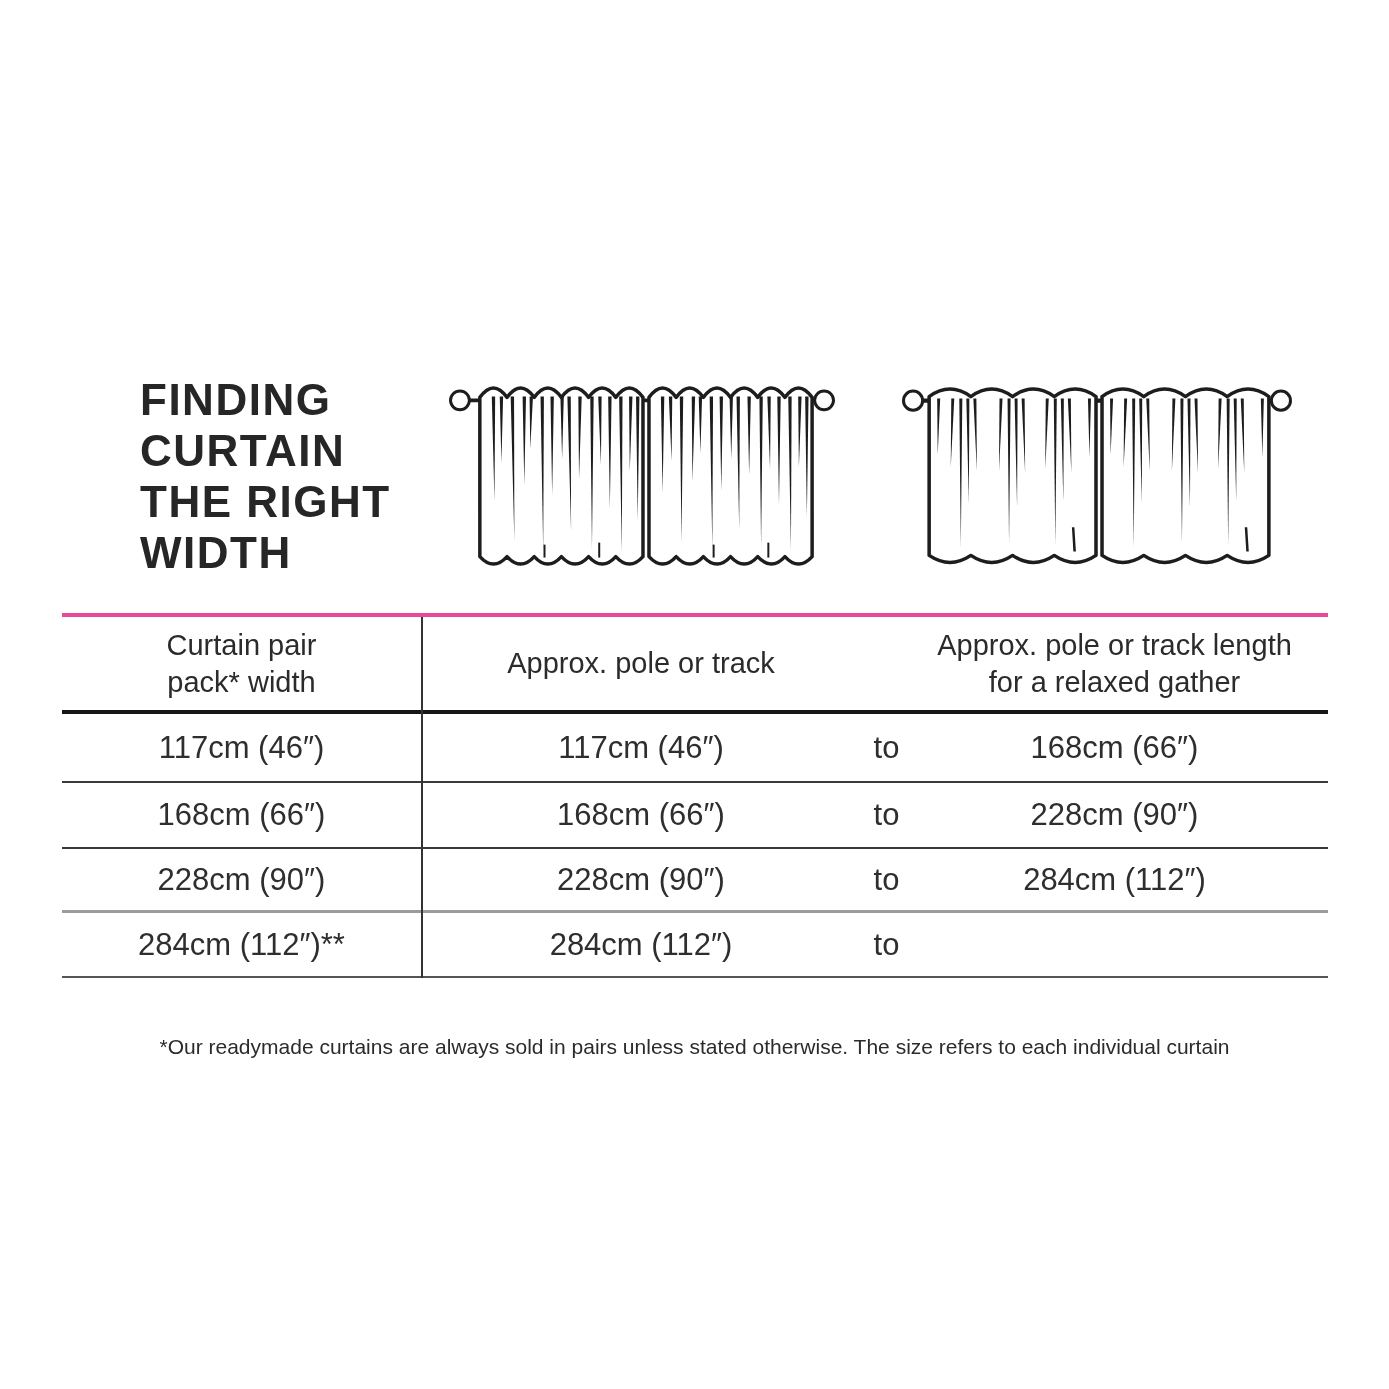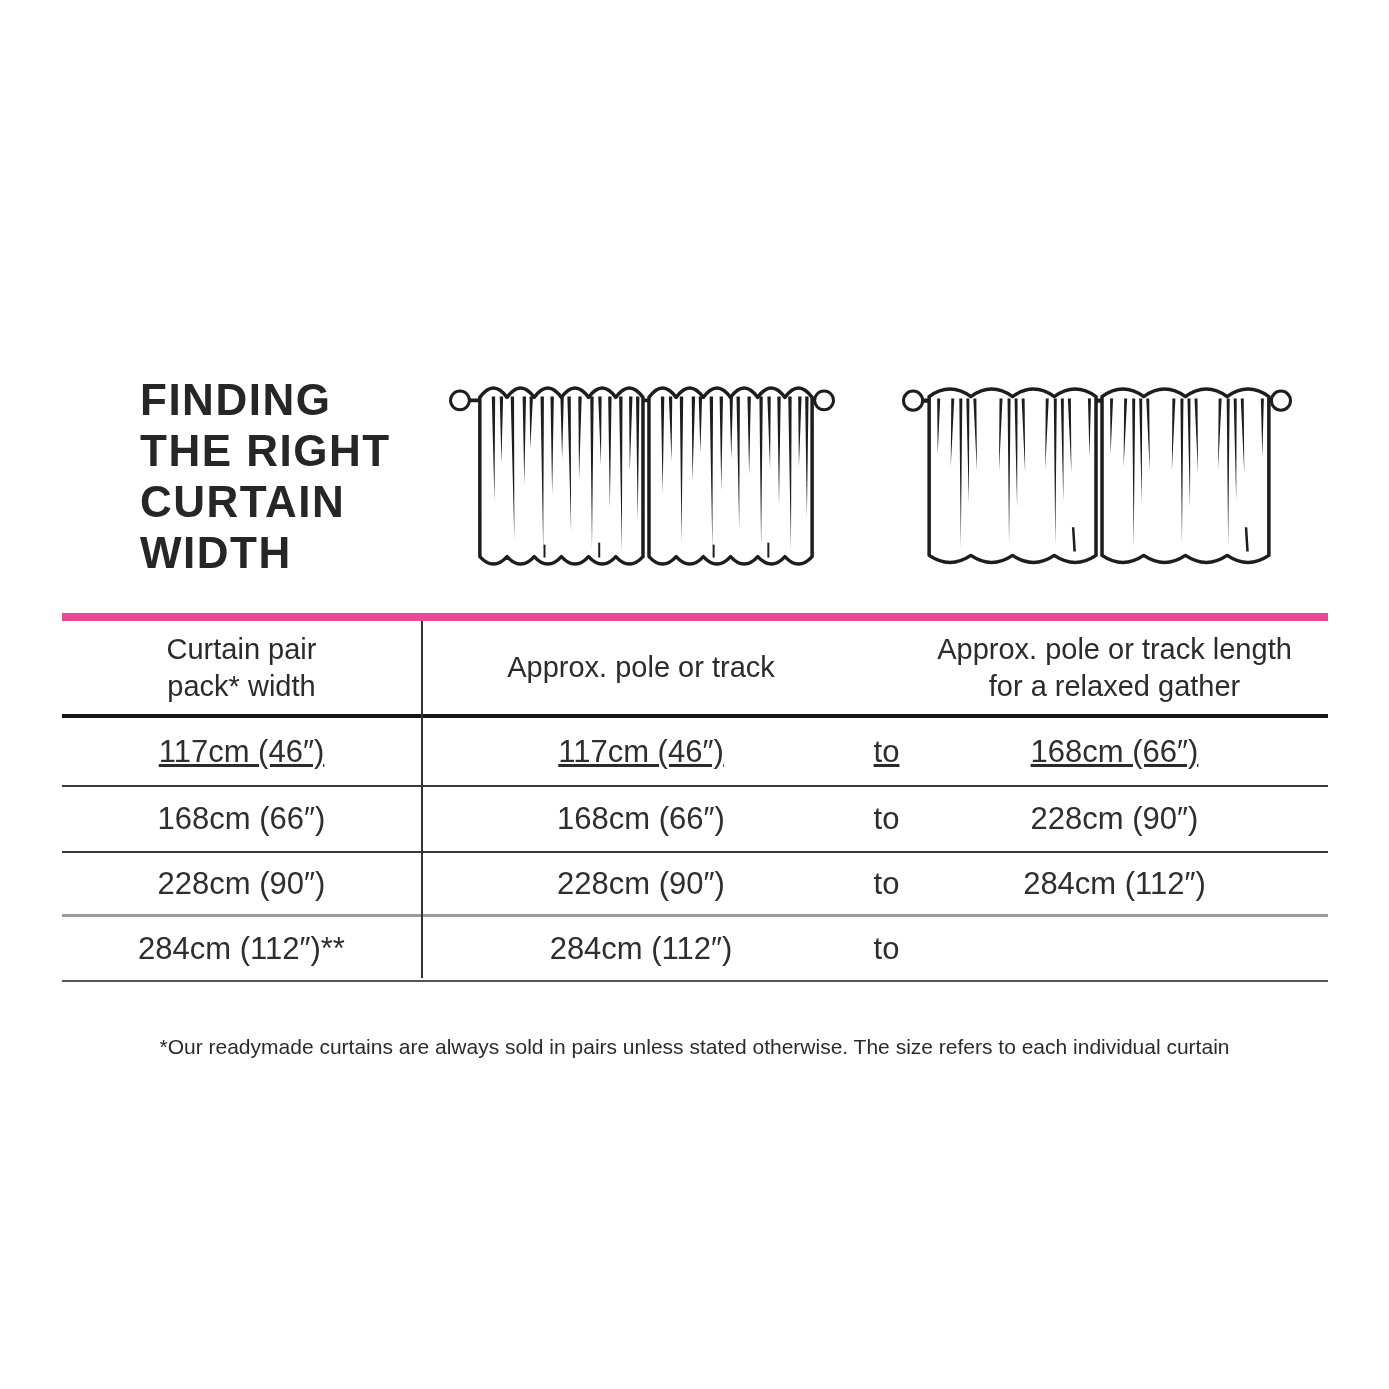"THE RIGHT" div { order: before "CURTAIN" -> after "CURTAIN" }
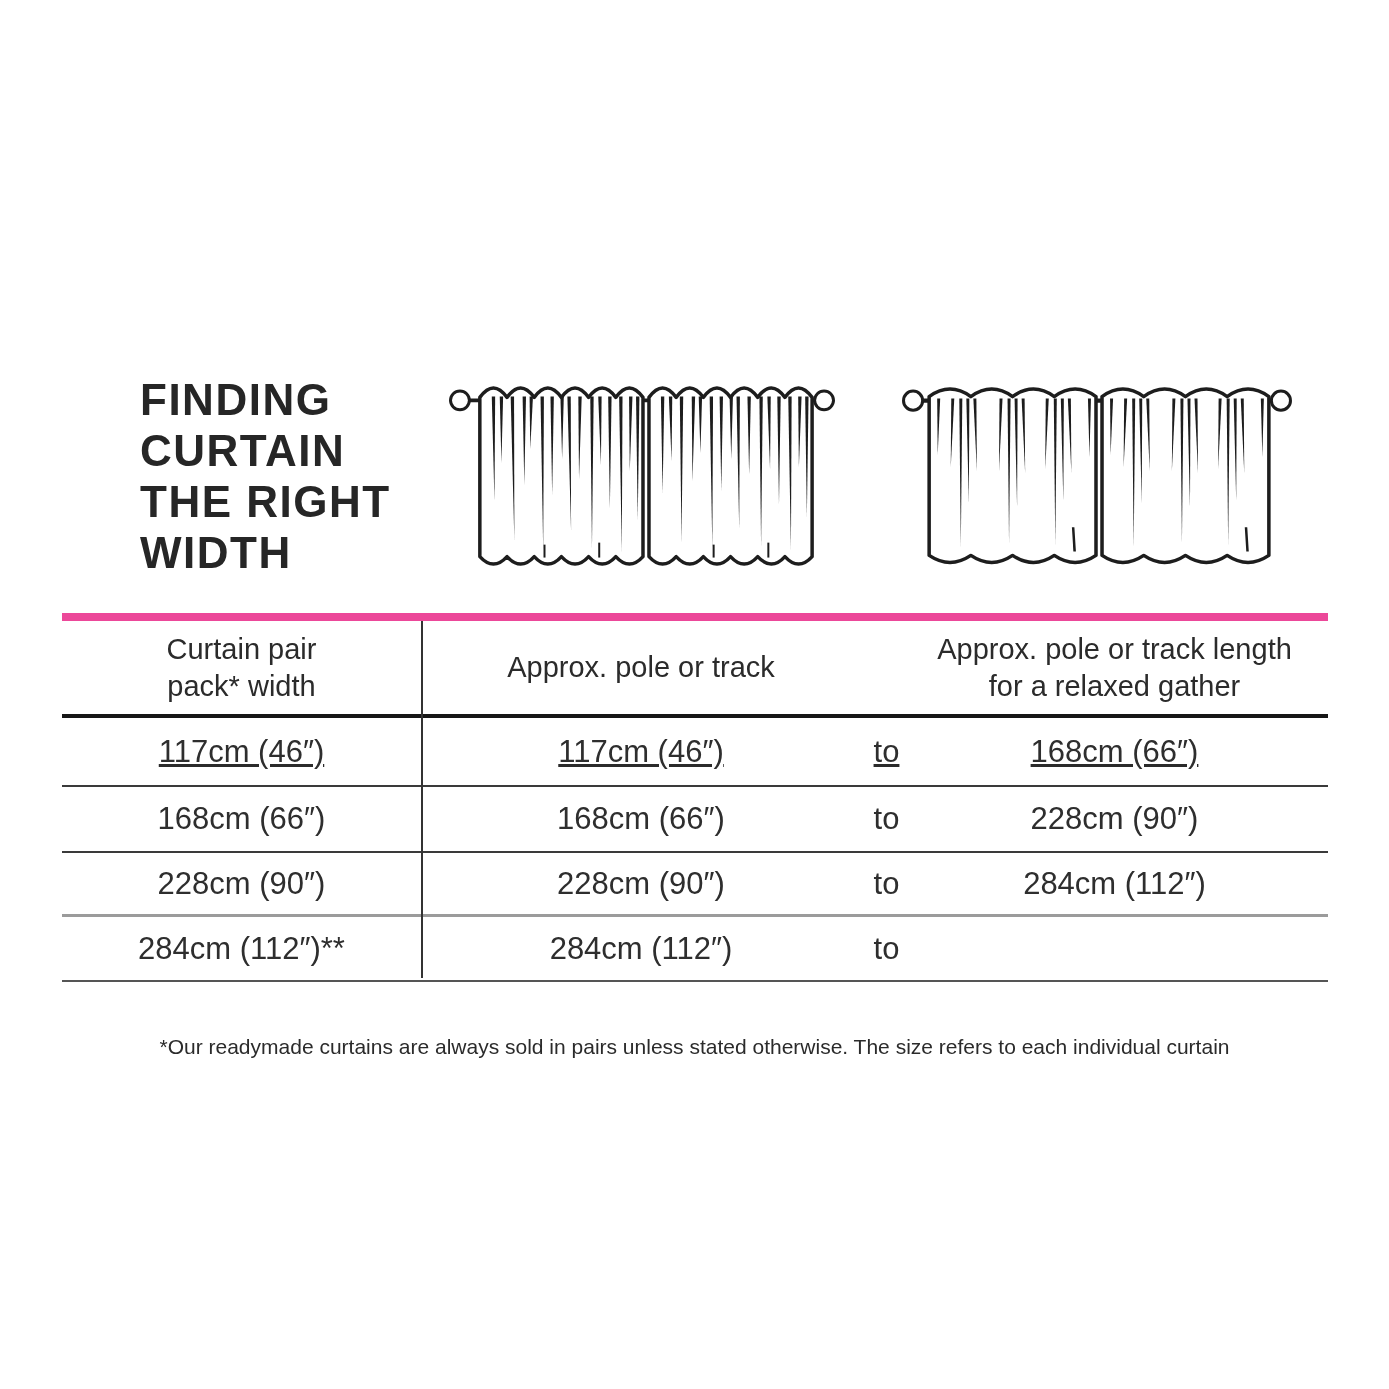"Curtain pair" .tbl { border-top: 8px solid #ec4899 -> 4px solid #ec4899 }
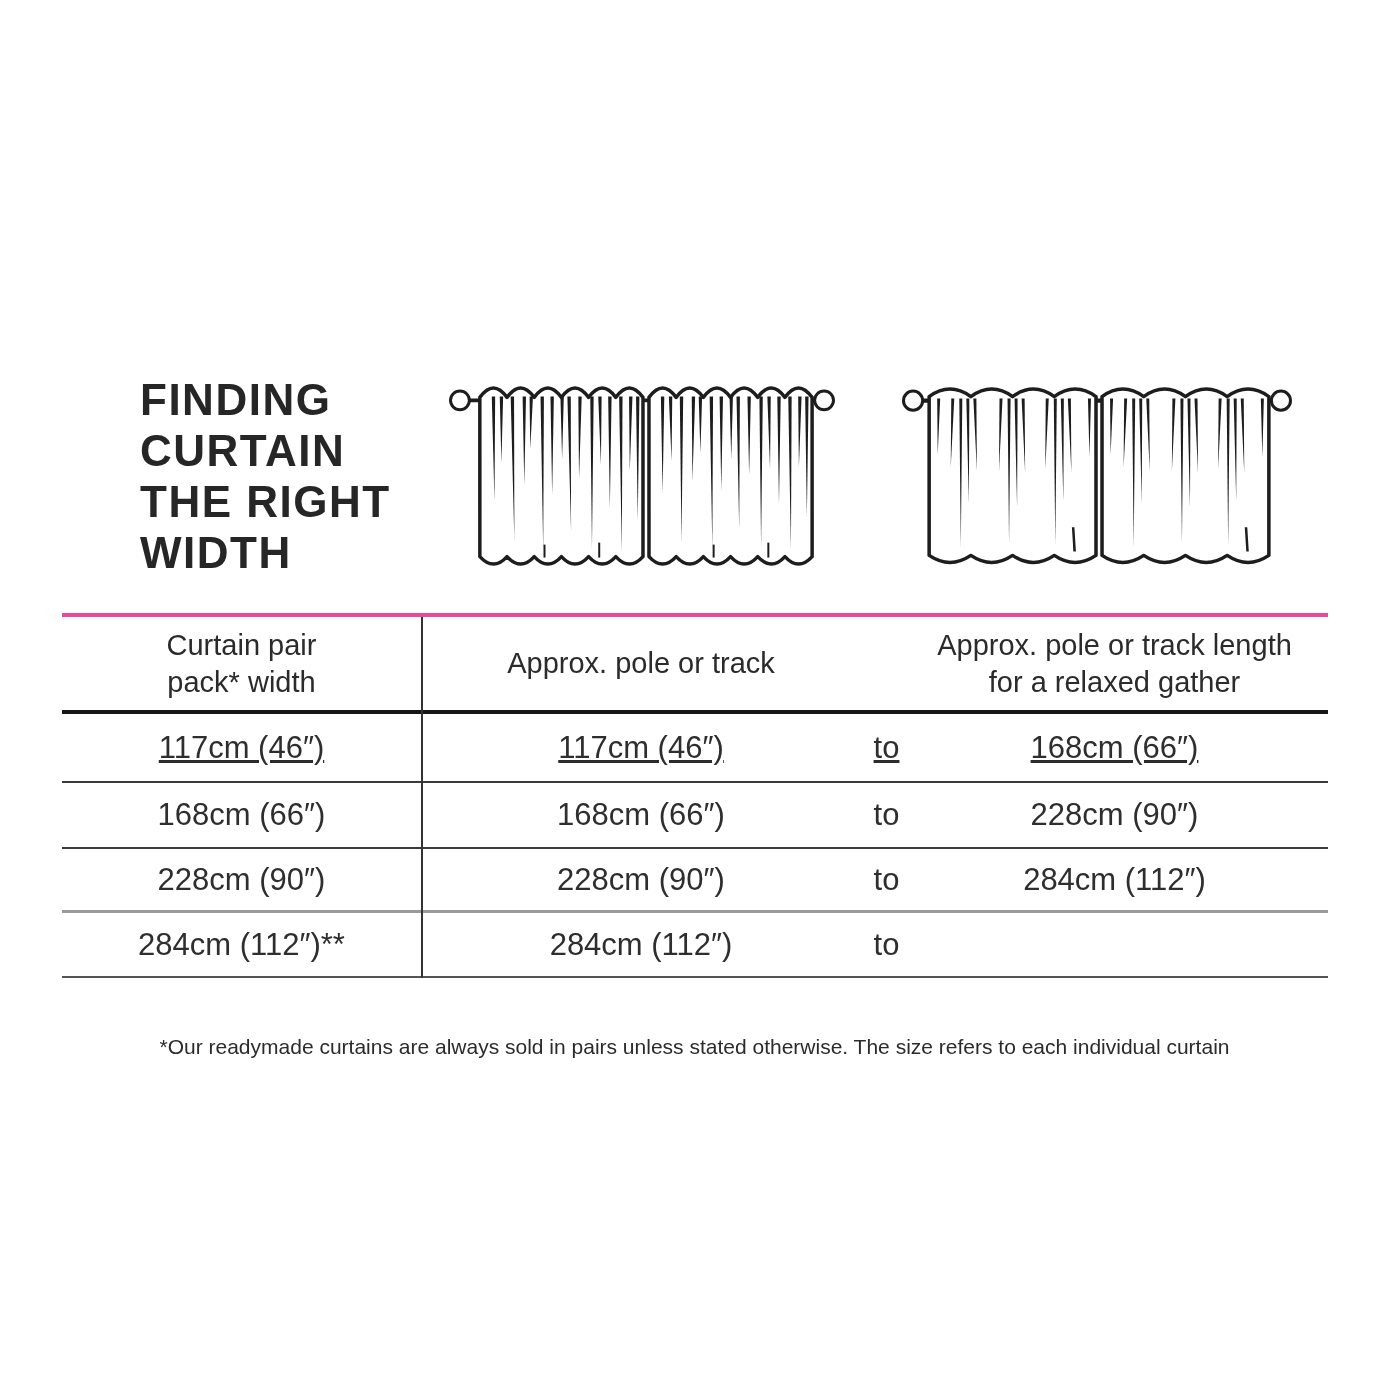"117cm (46″)" .row.r1 { text-decoration: underline -> none }
